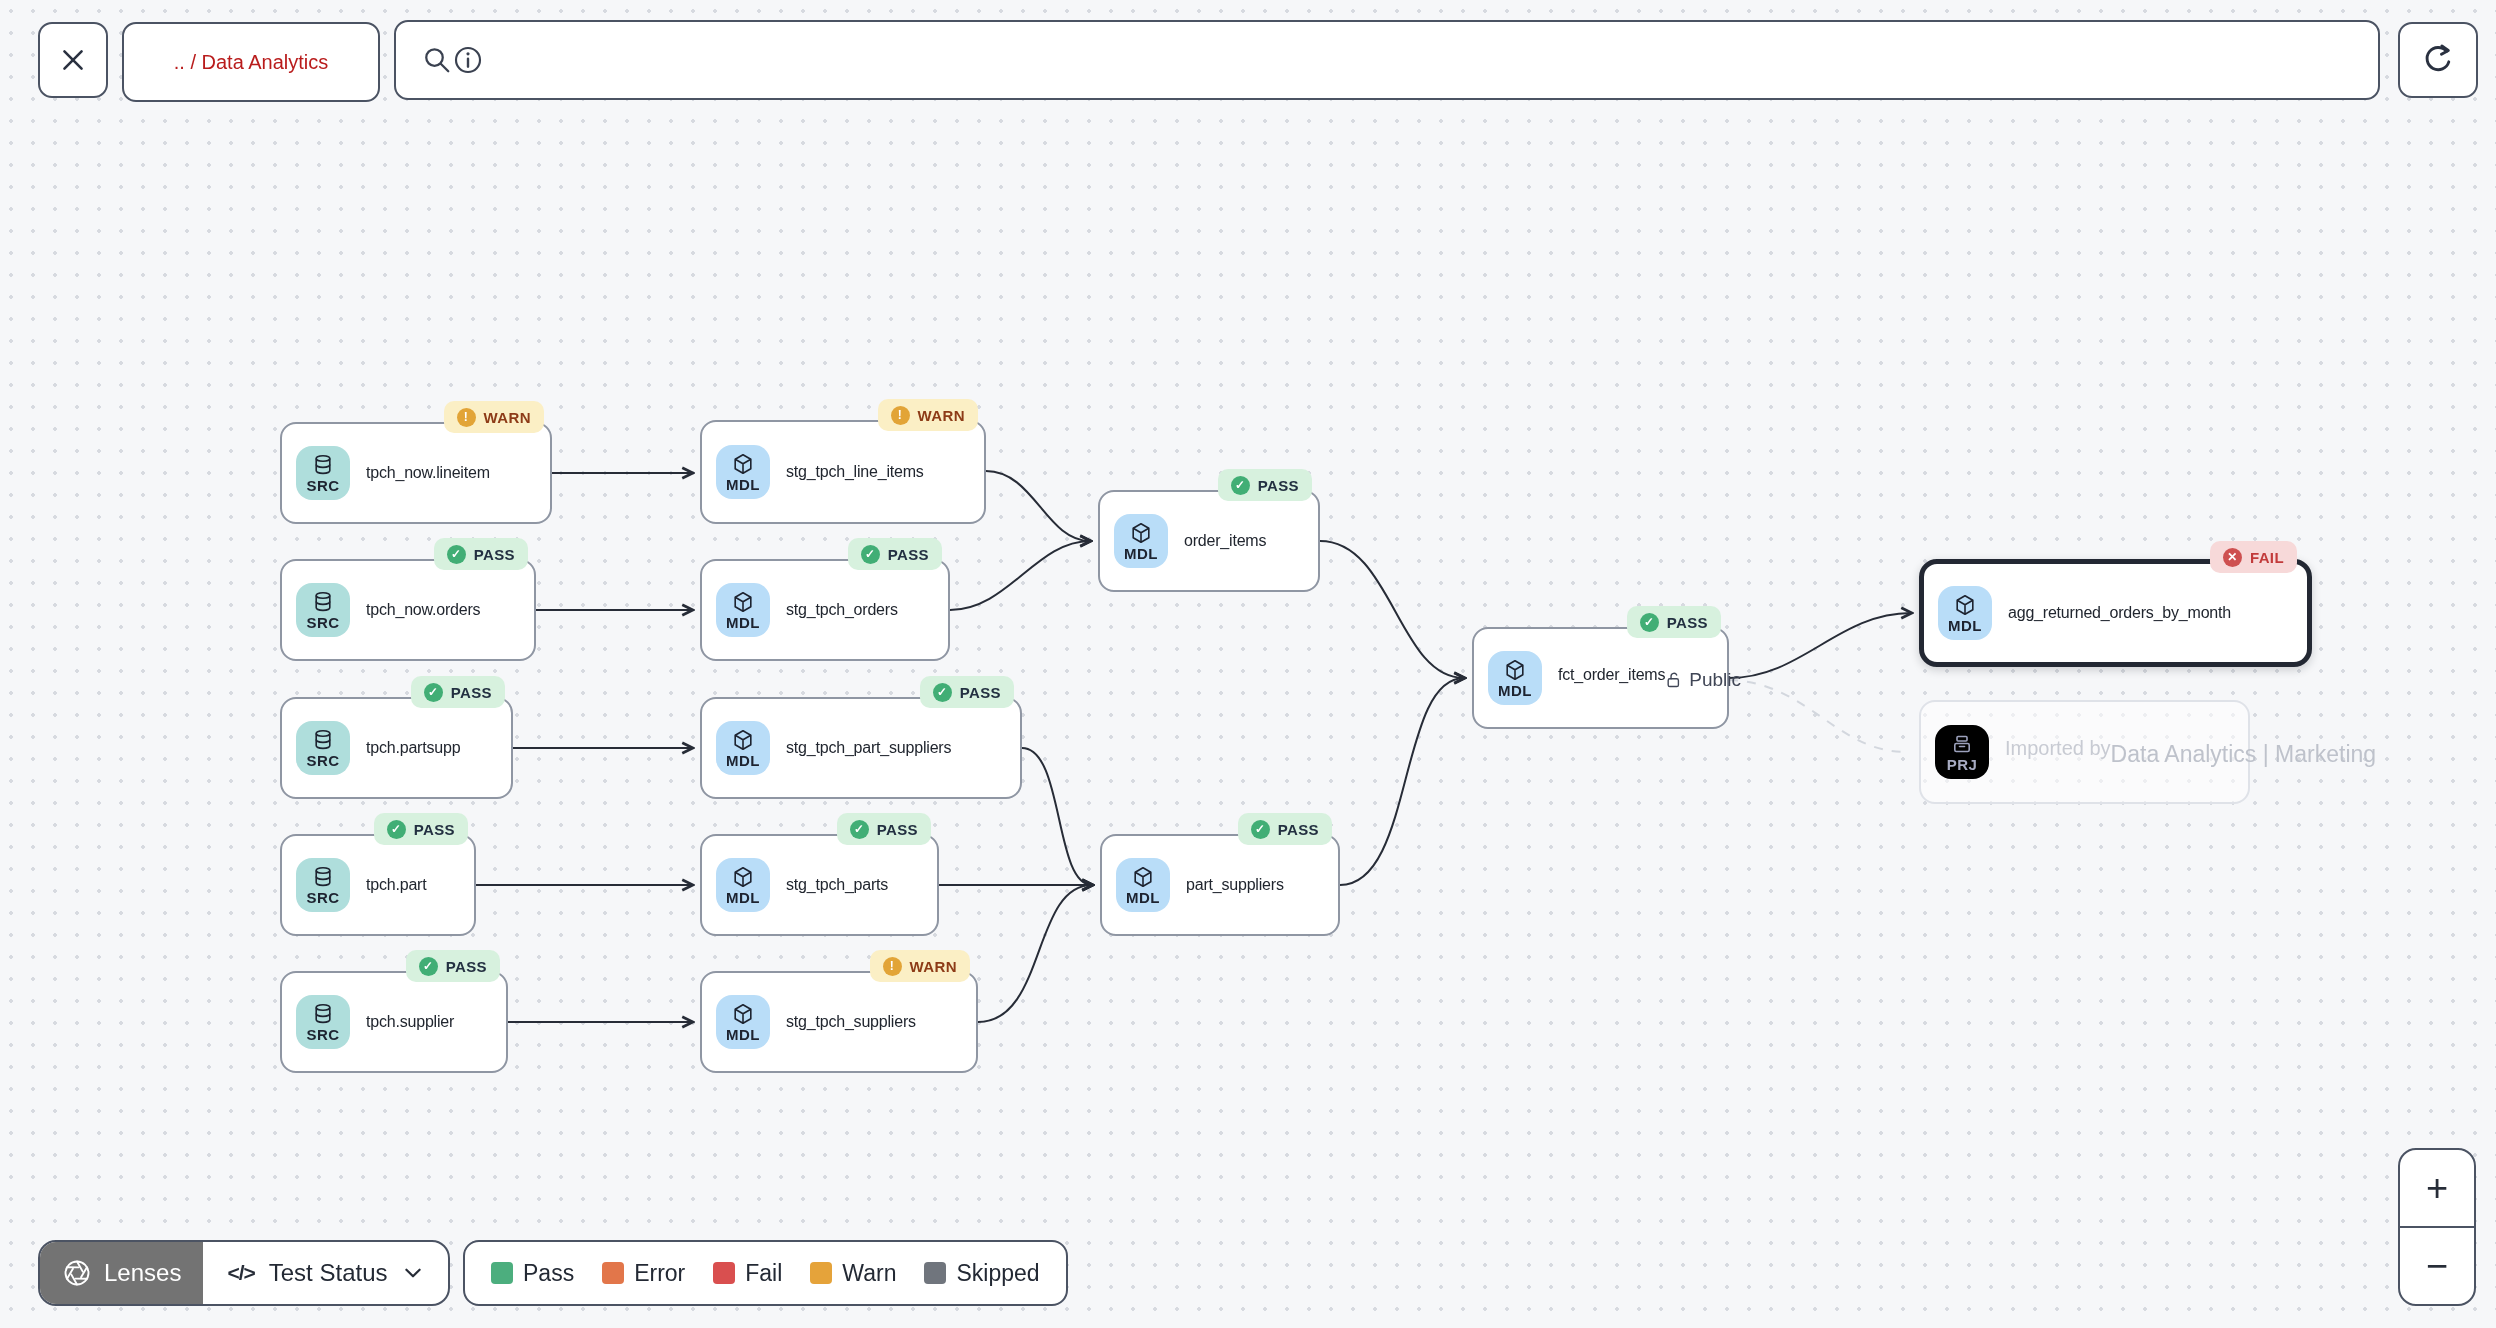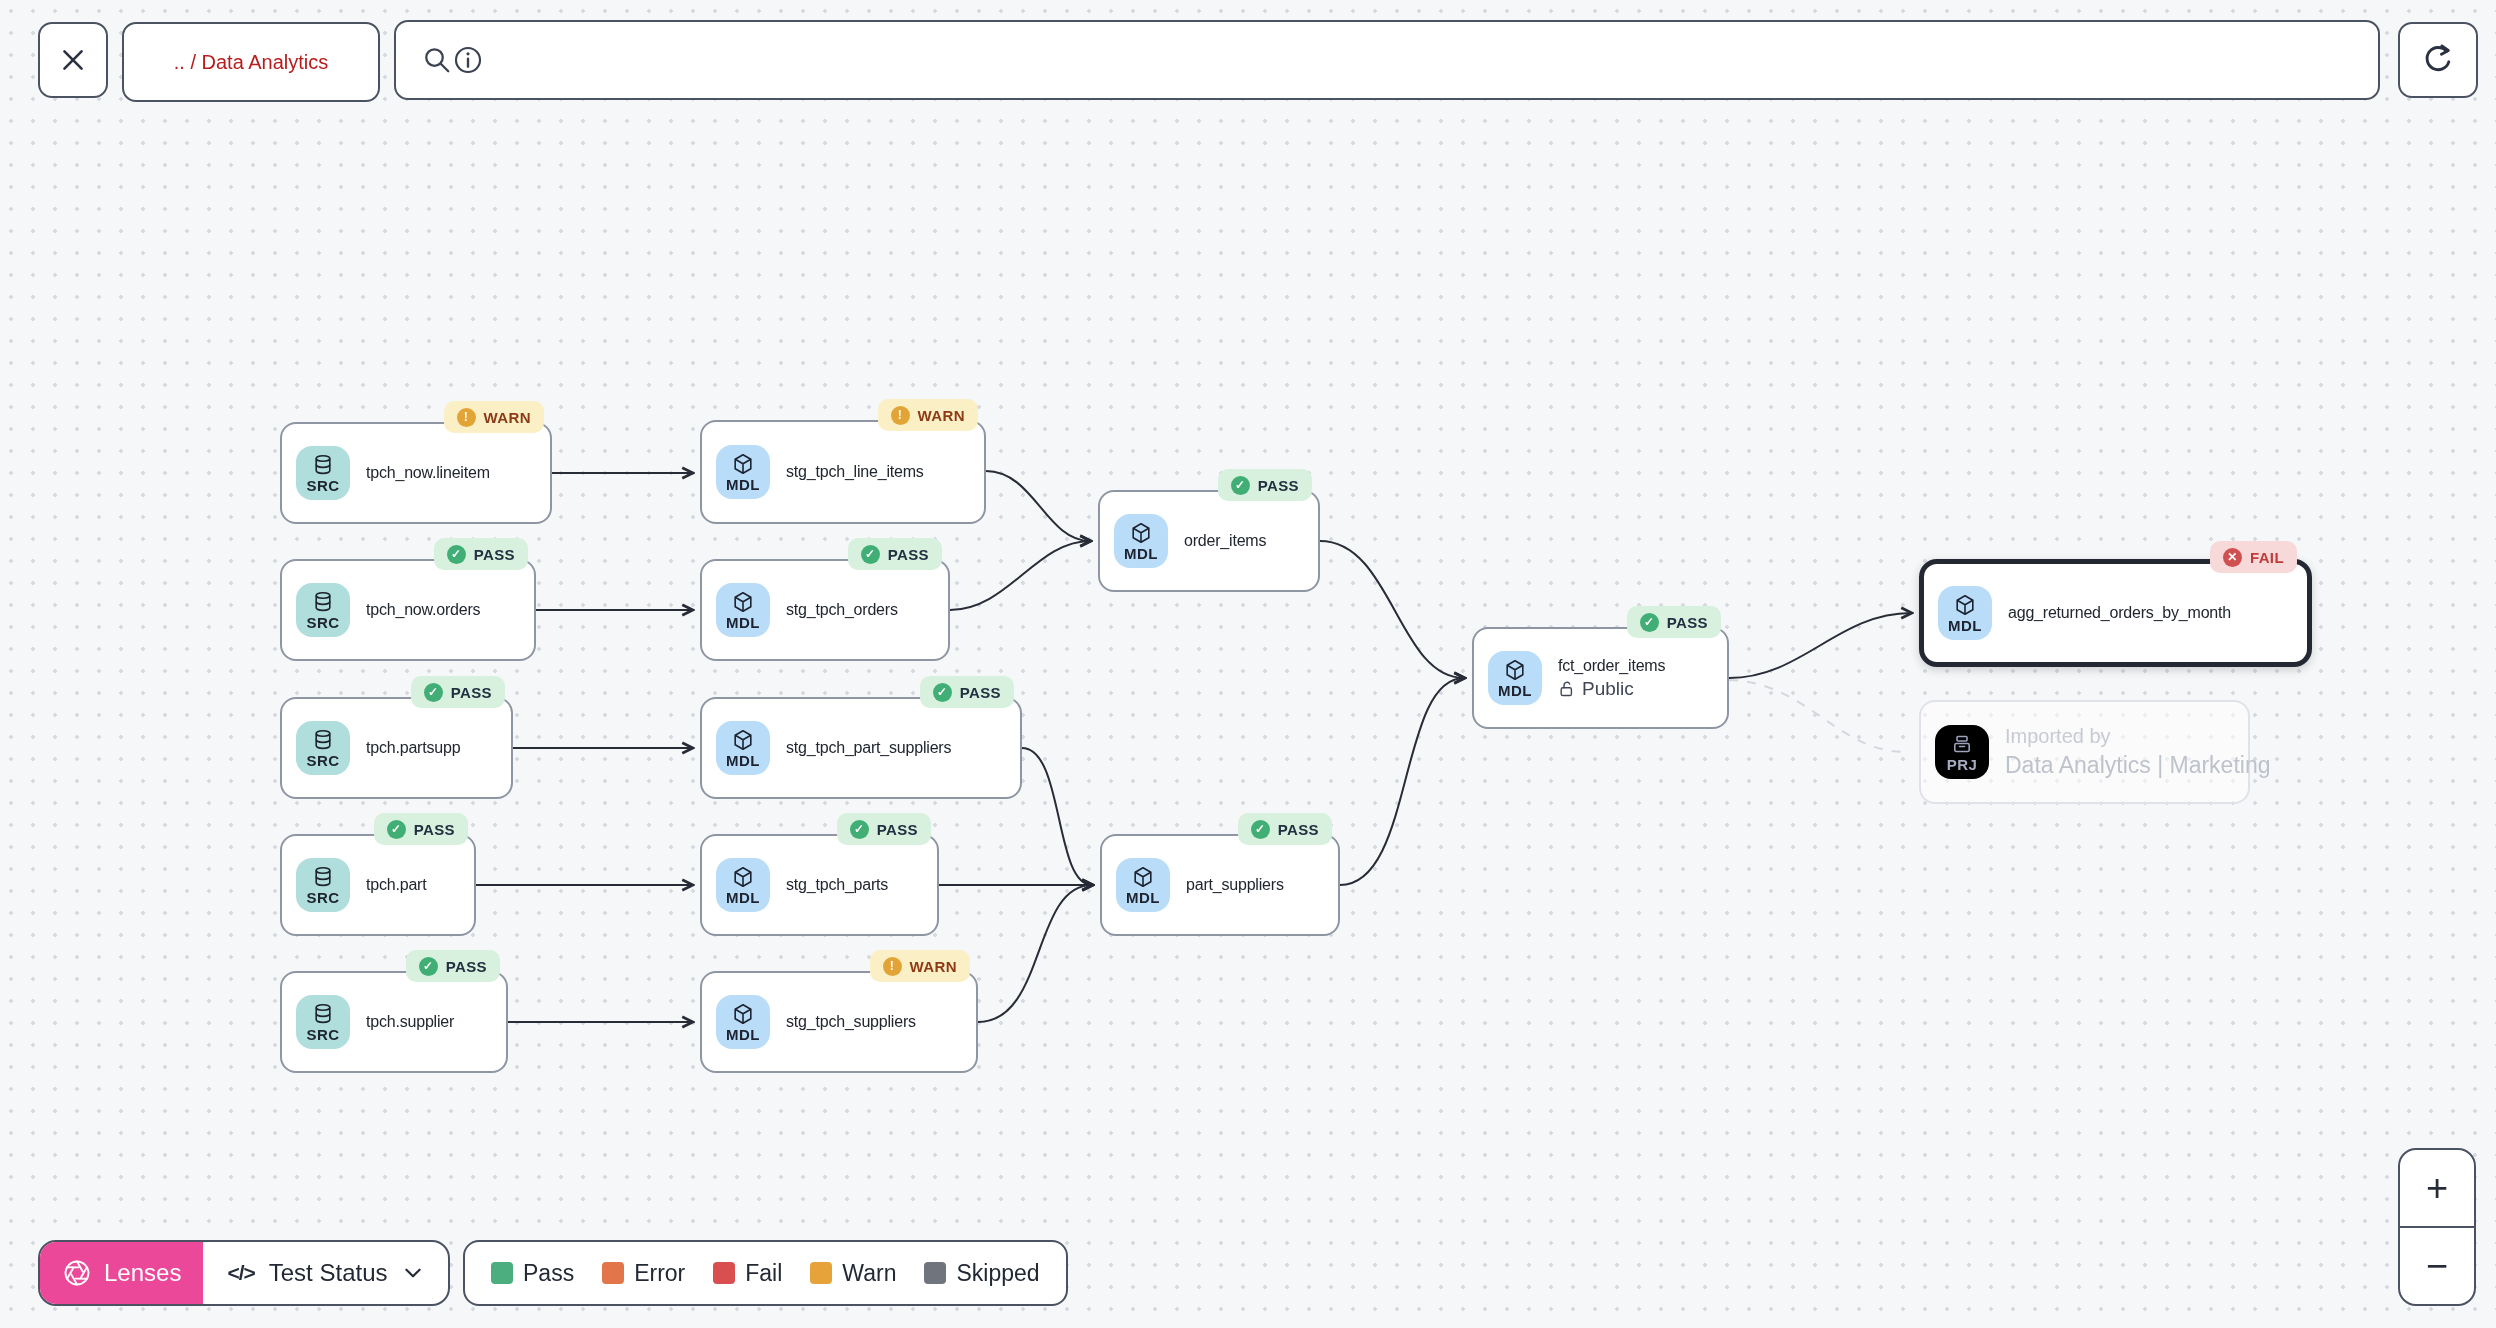"fct_order_items" .col { flex-direction: column -> row }
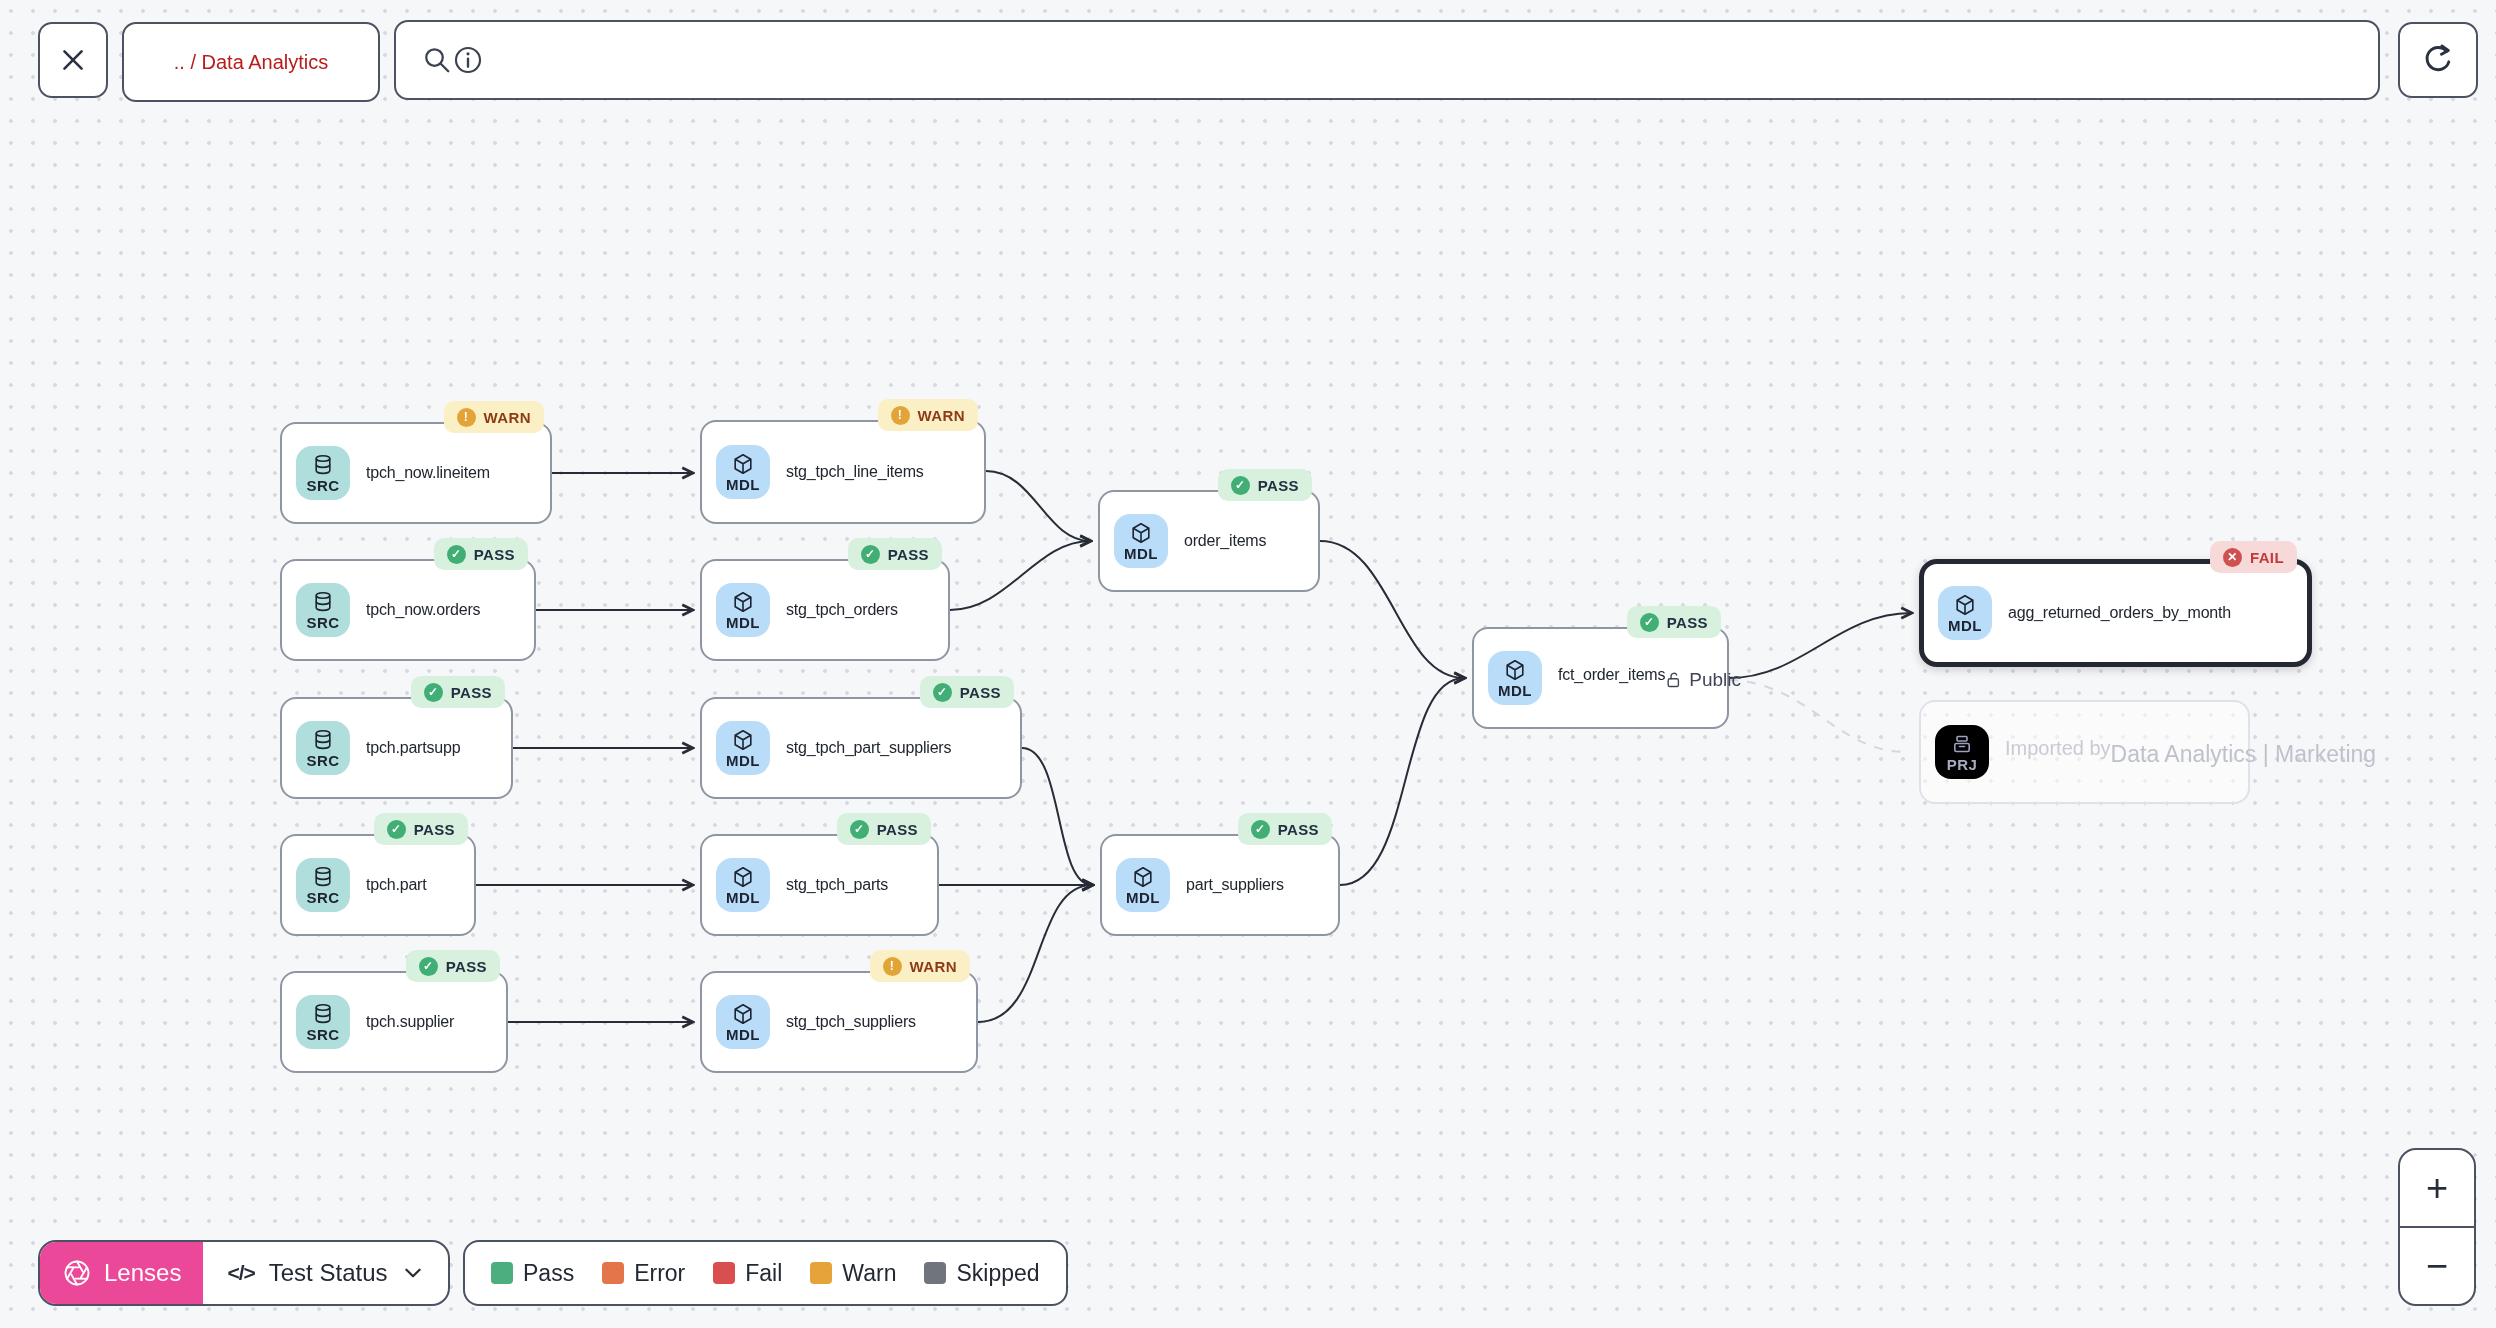"Lenses" #lenses-btn { background: #ec4899 -> #737373 }
